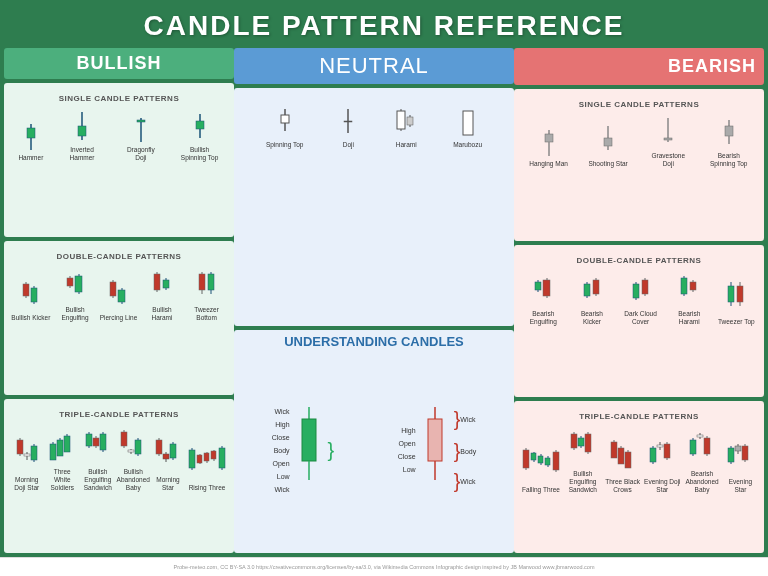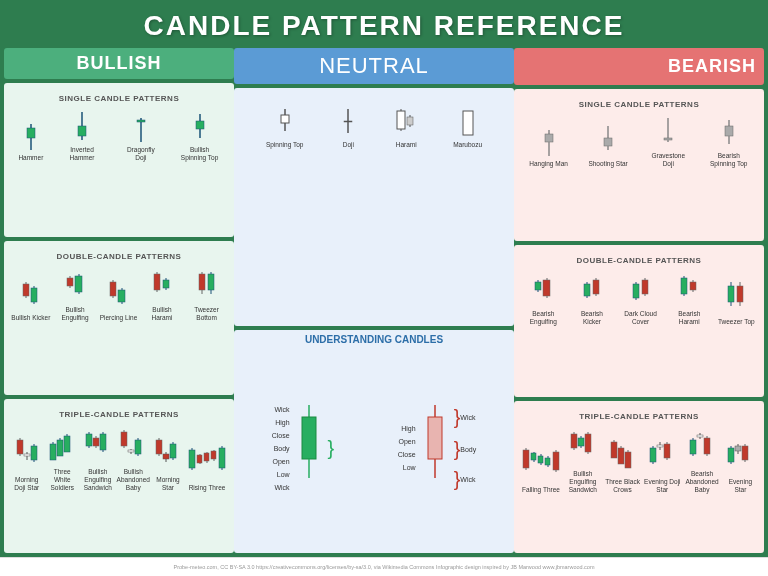"UNDERSTANDING CANDLES" .section-title-blue { font-size: 10px -> 13px }
